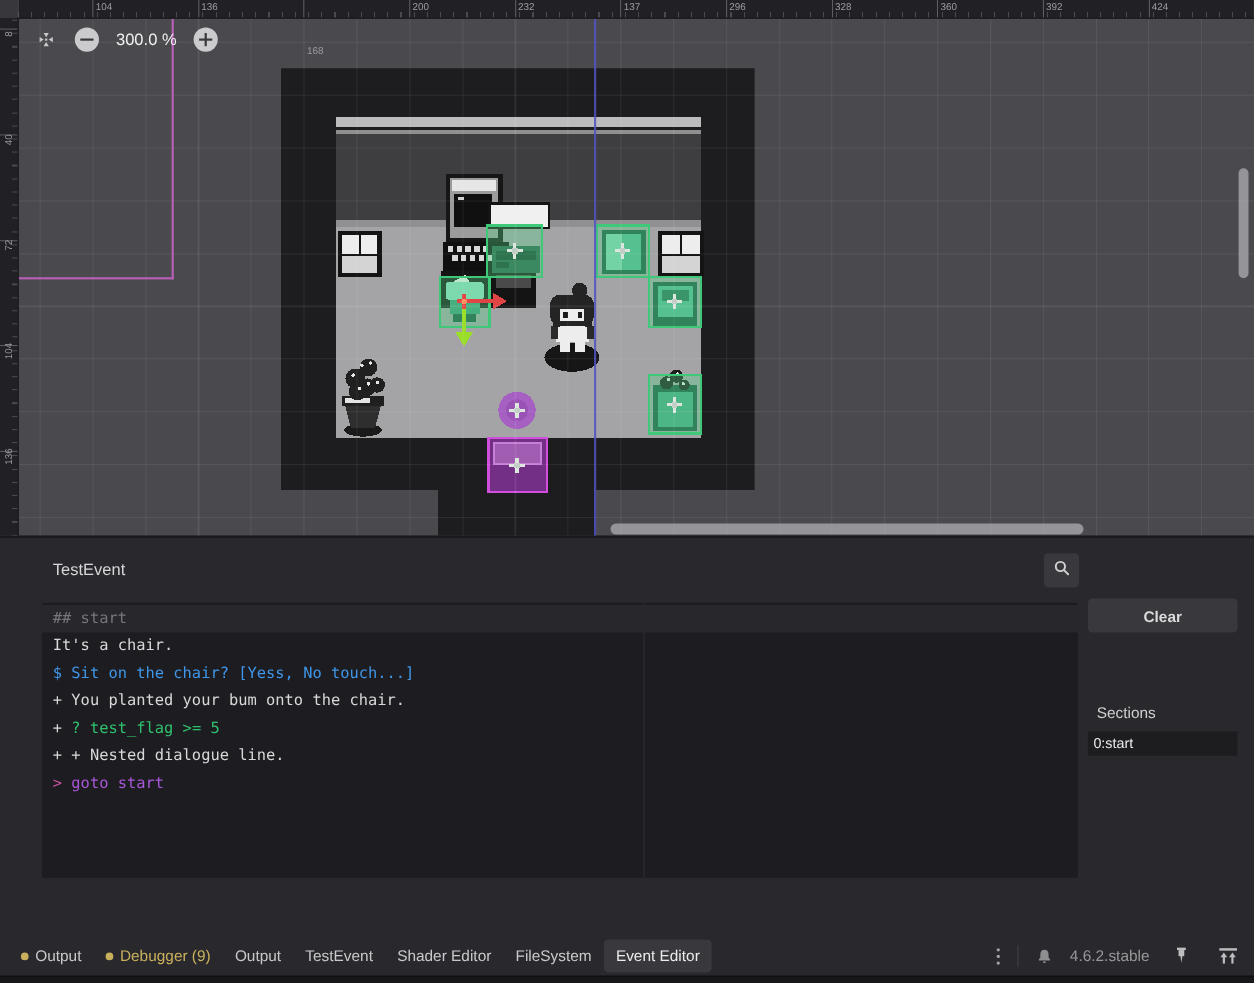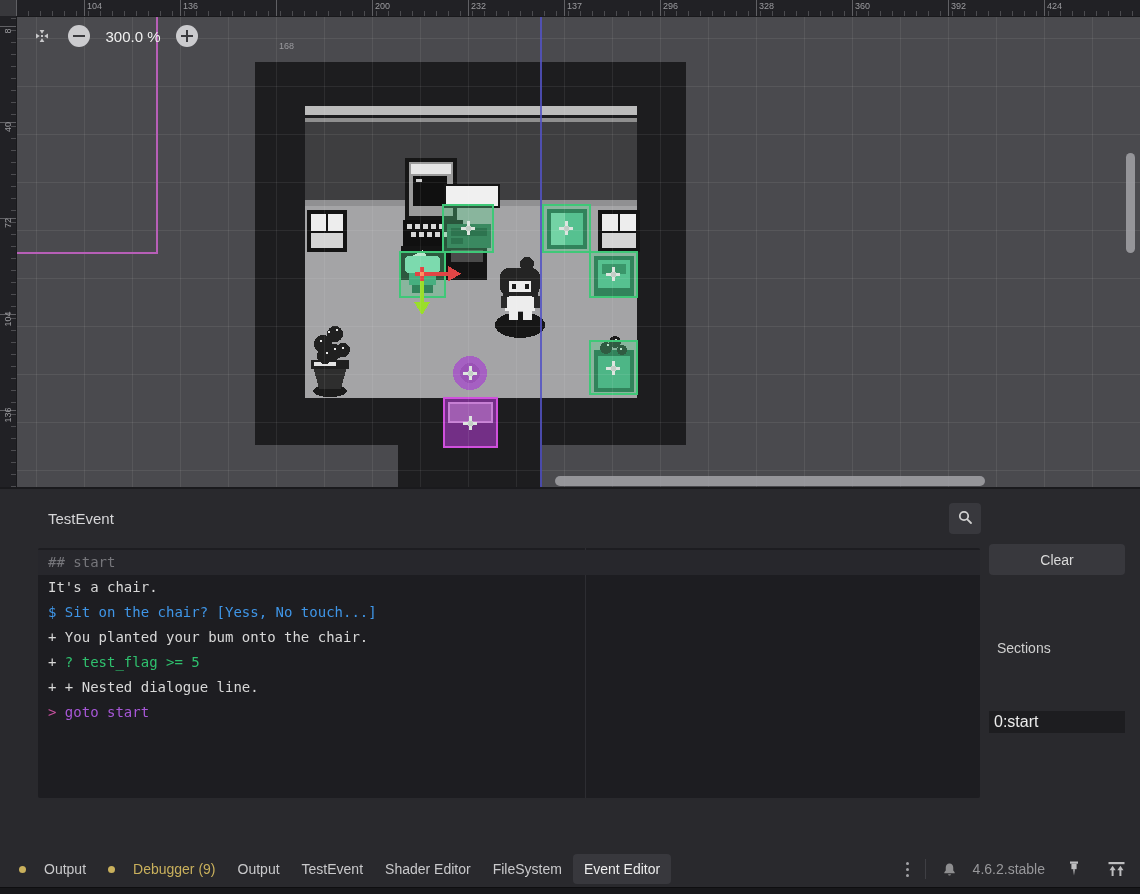"Clear" .side-btn { font-weight: none -> bold }
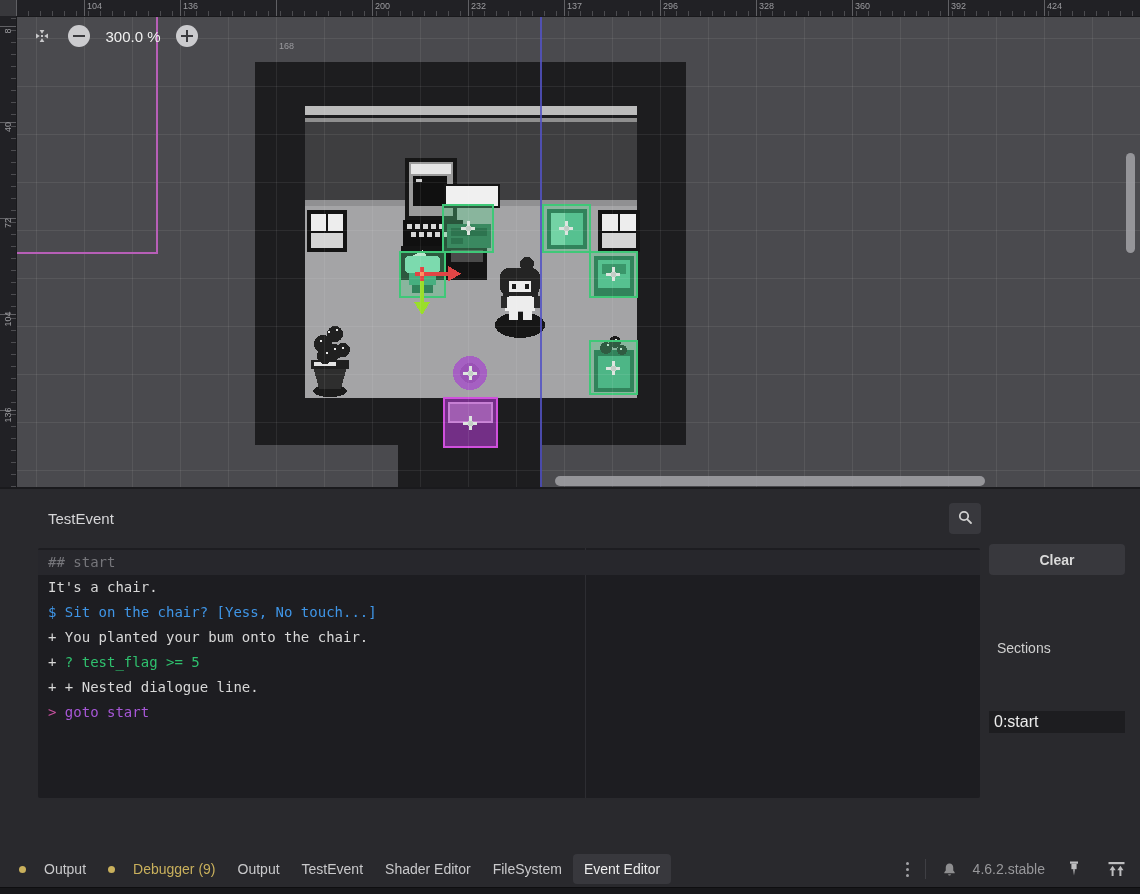"0:start" .section-item { font-size: 16px -> 13px; margin-top: 46px -> none }
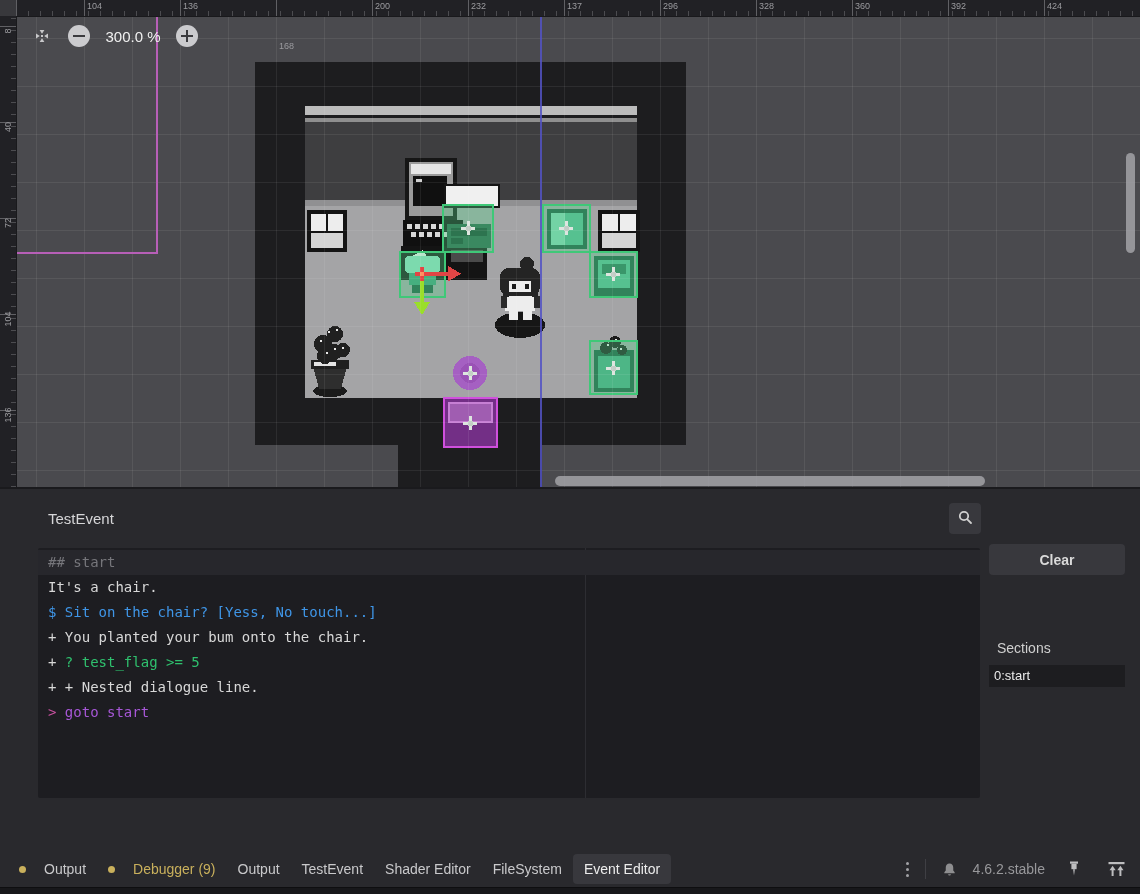"Output" .tab { gap: 18px -> 6px }
